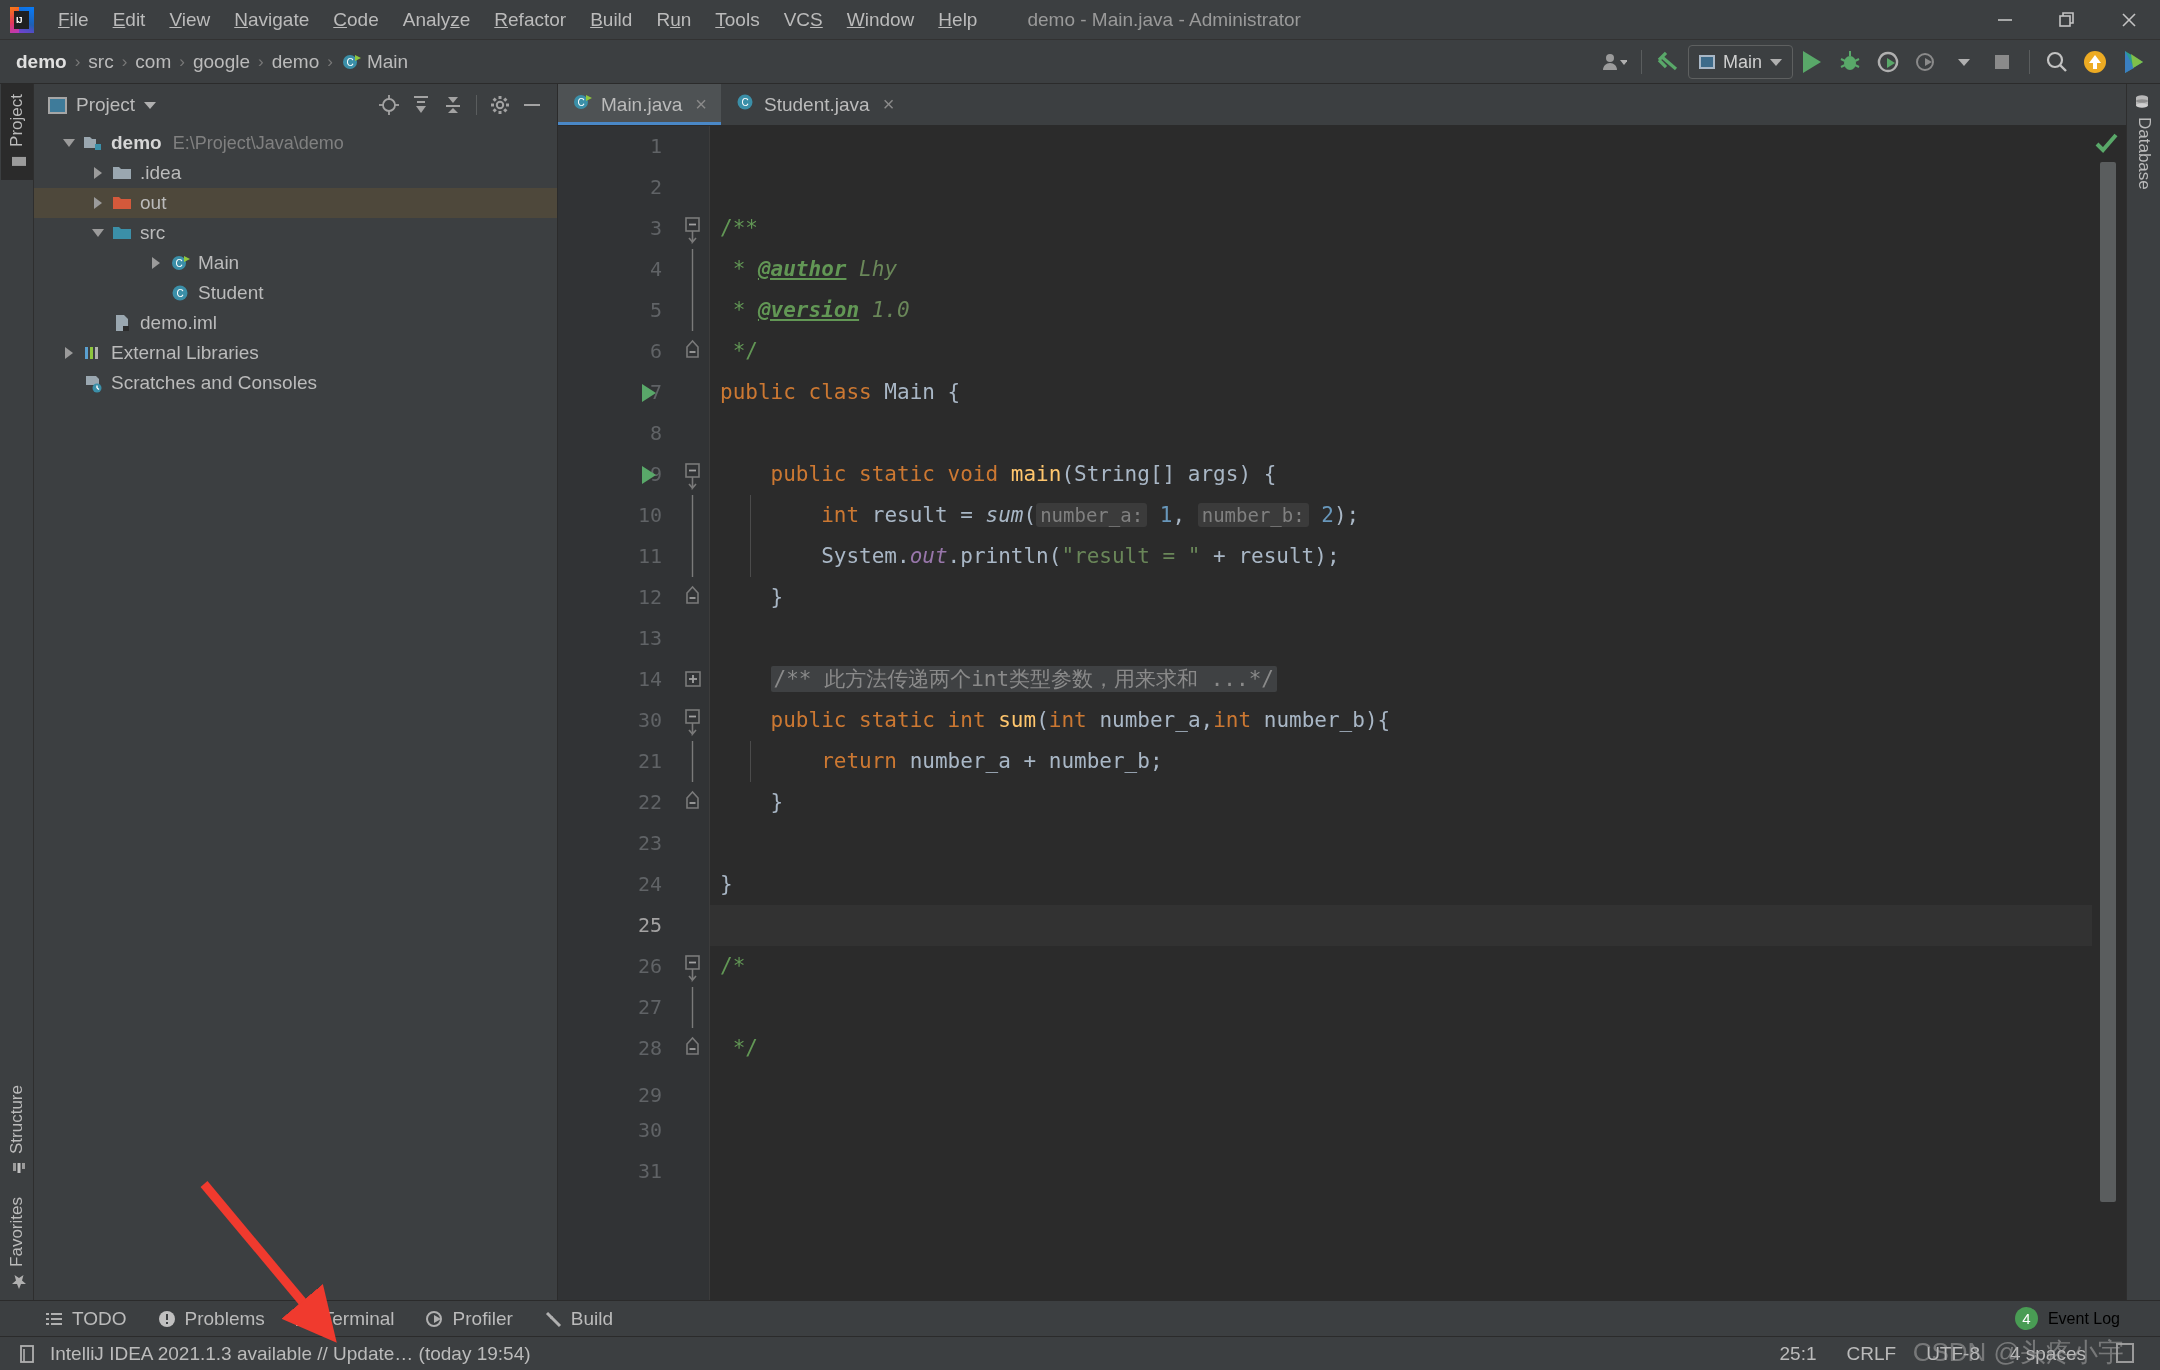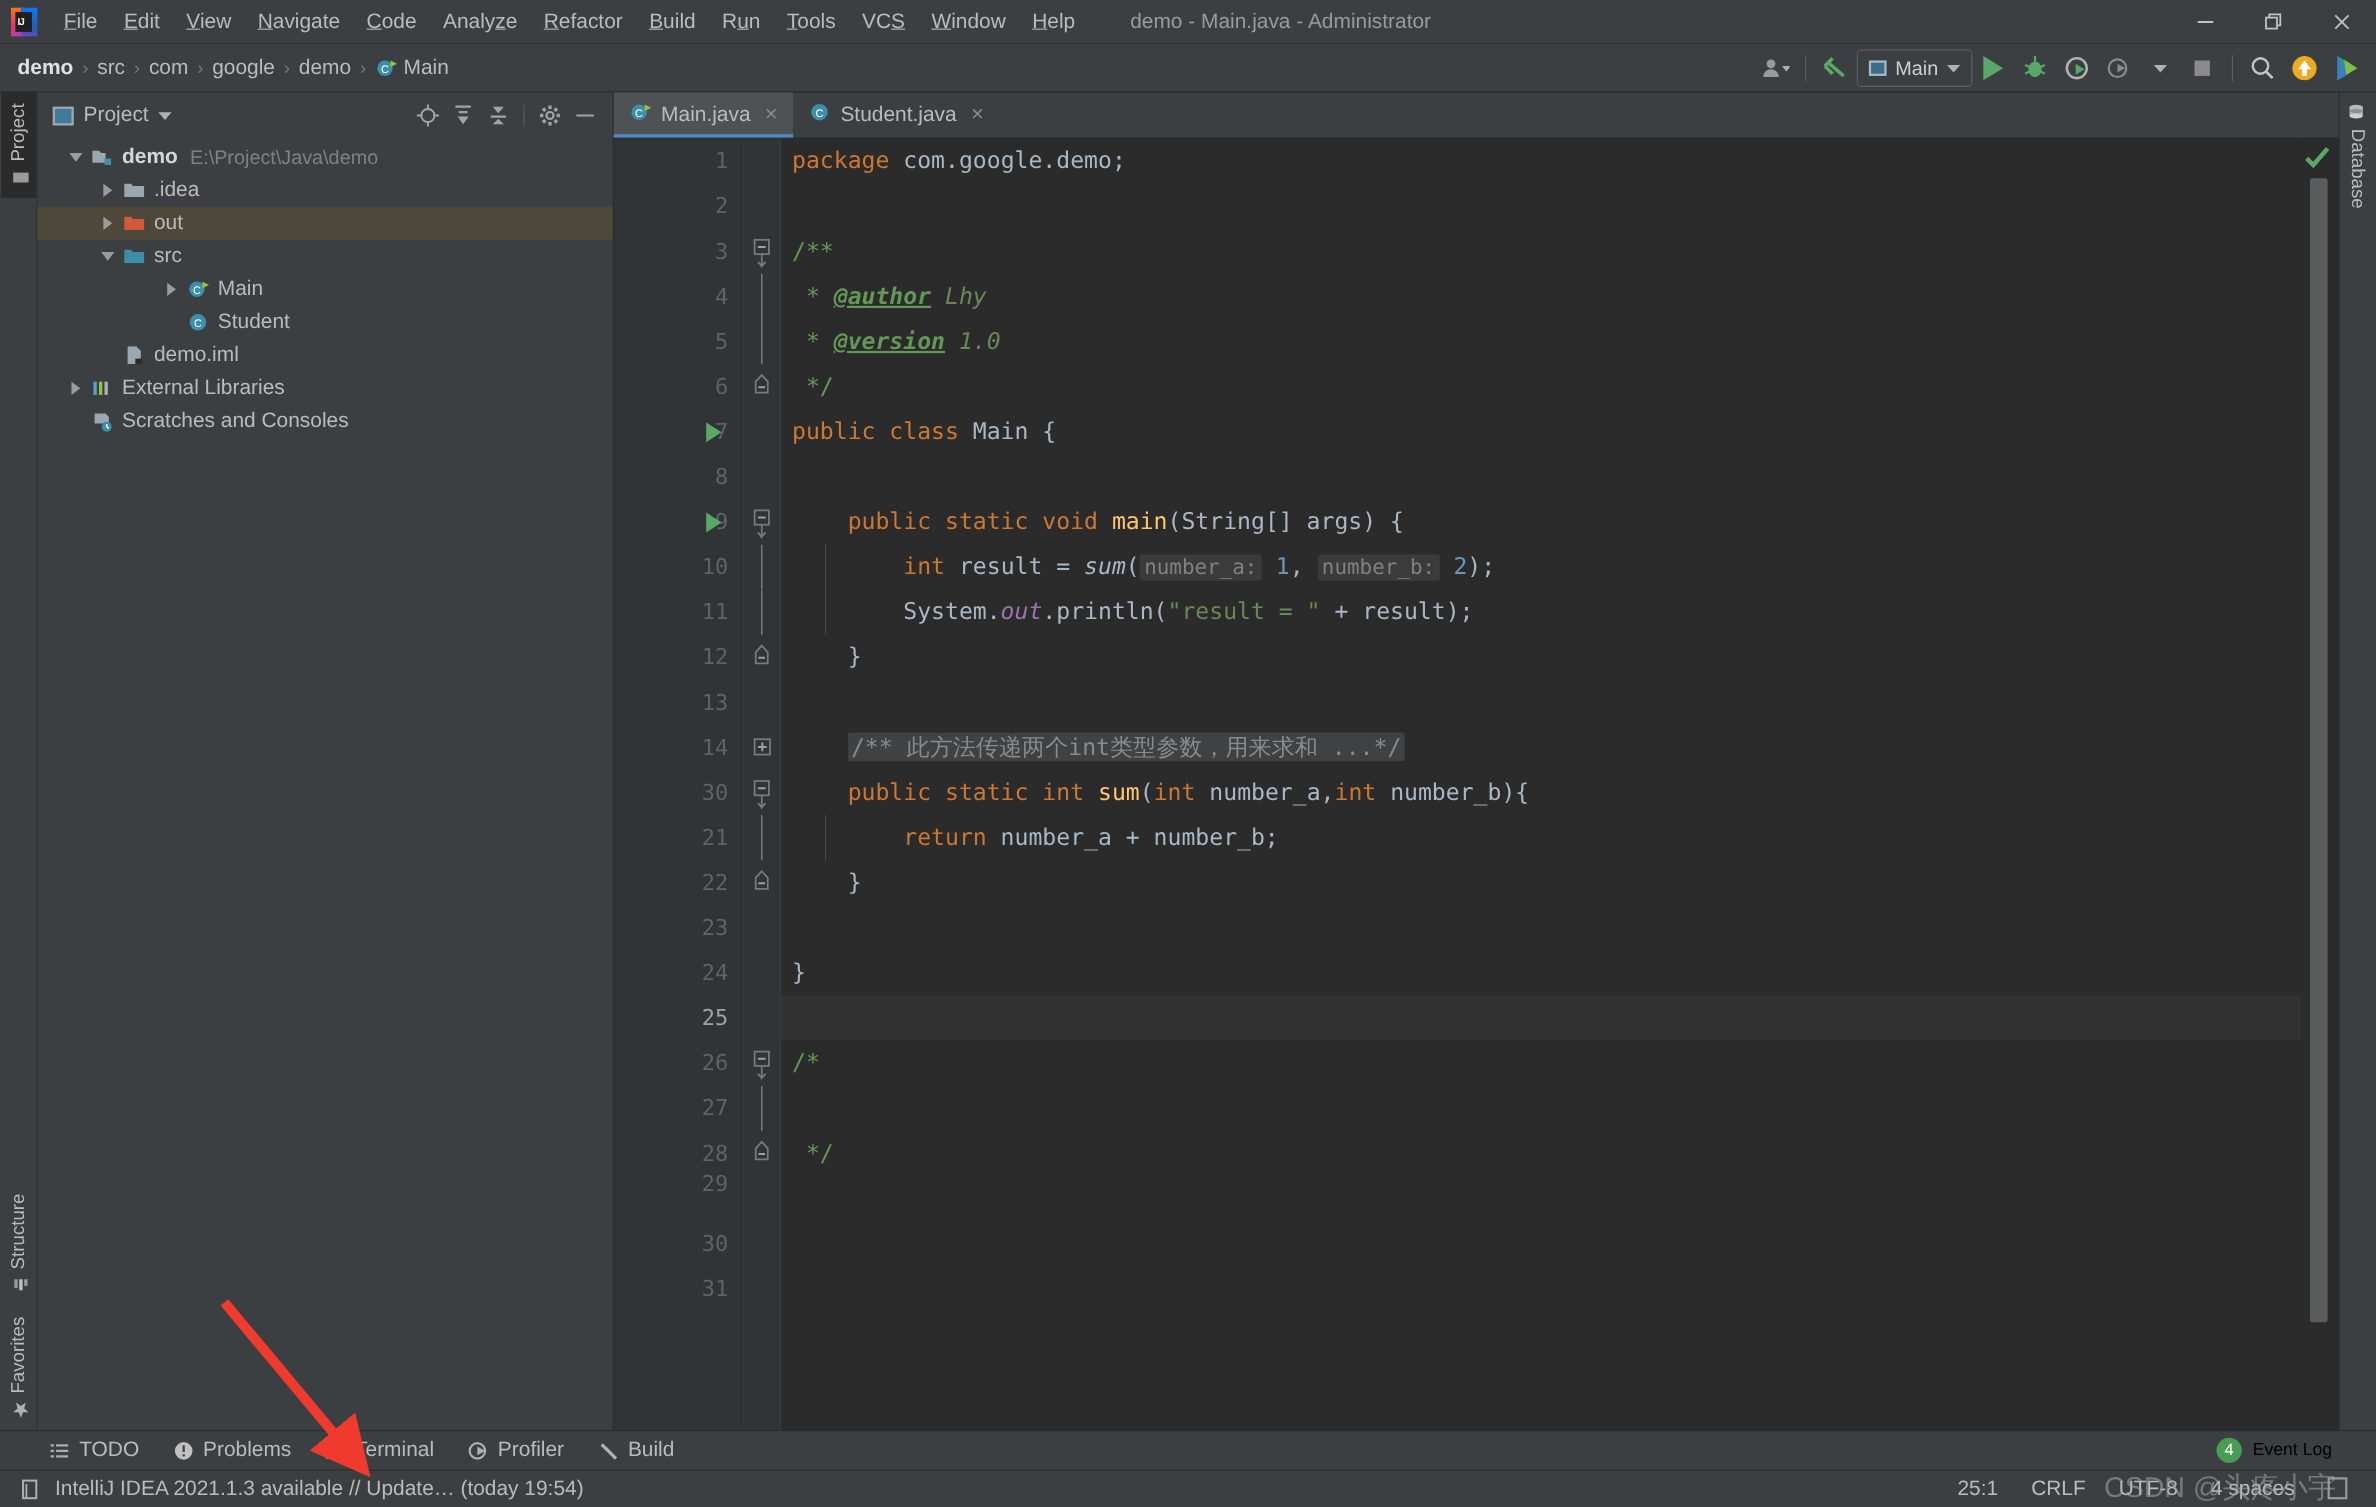"package com.google.demo;" div.codeline { html: <div><span>package</span> com.google.demo;</div> -> none }
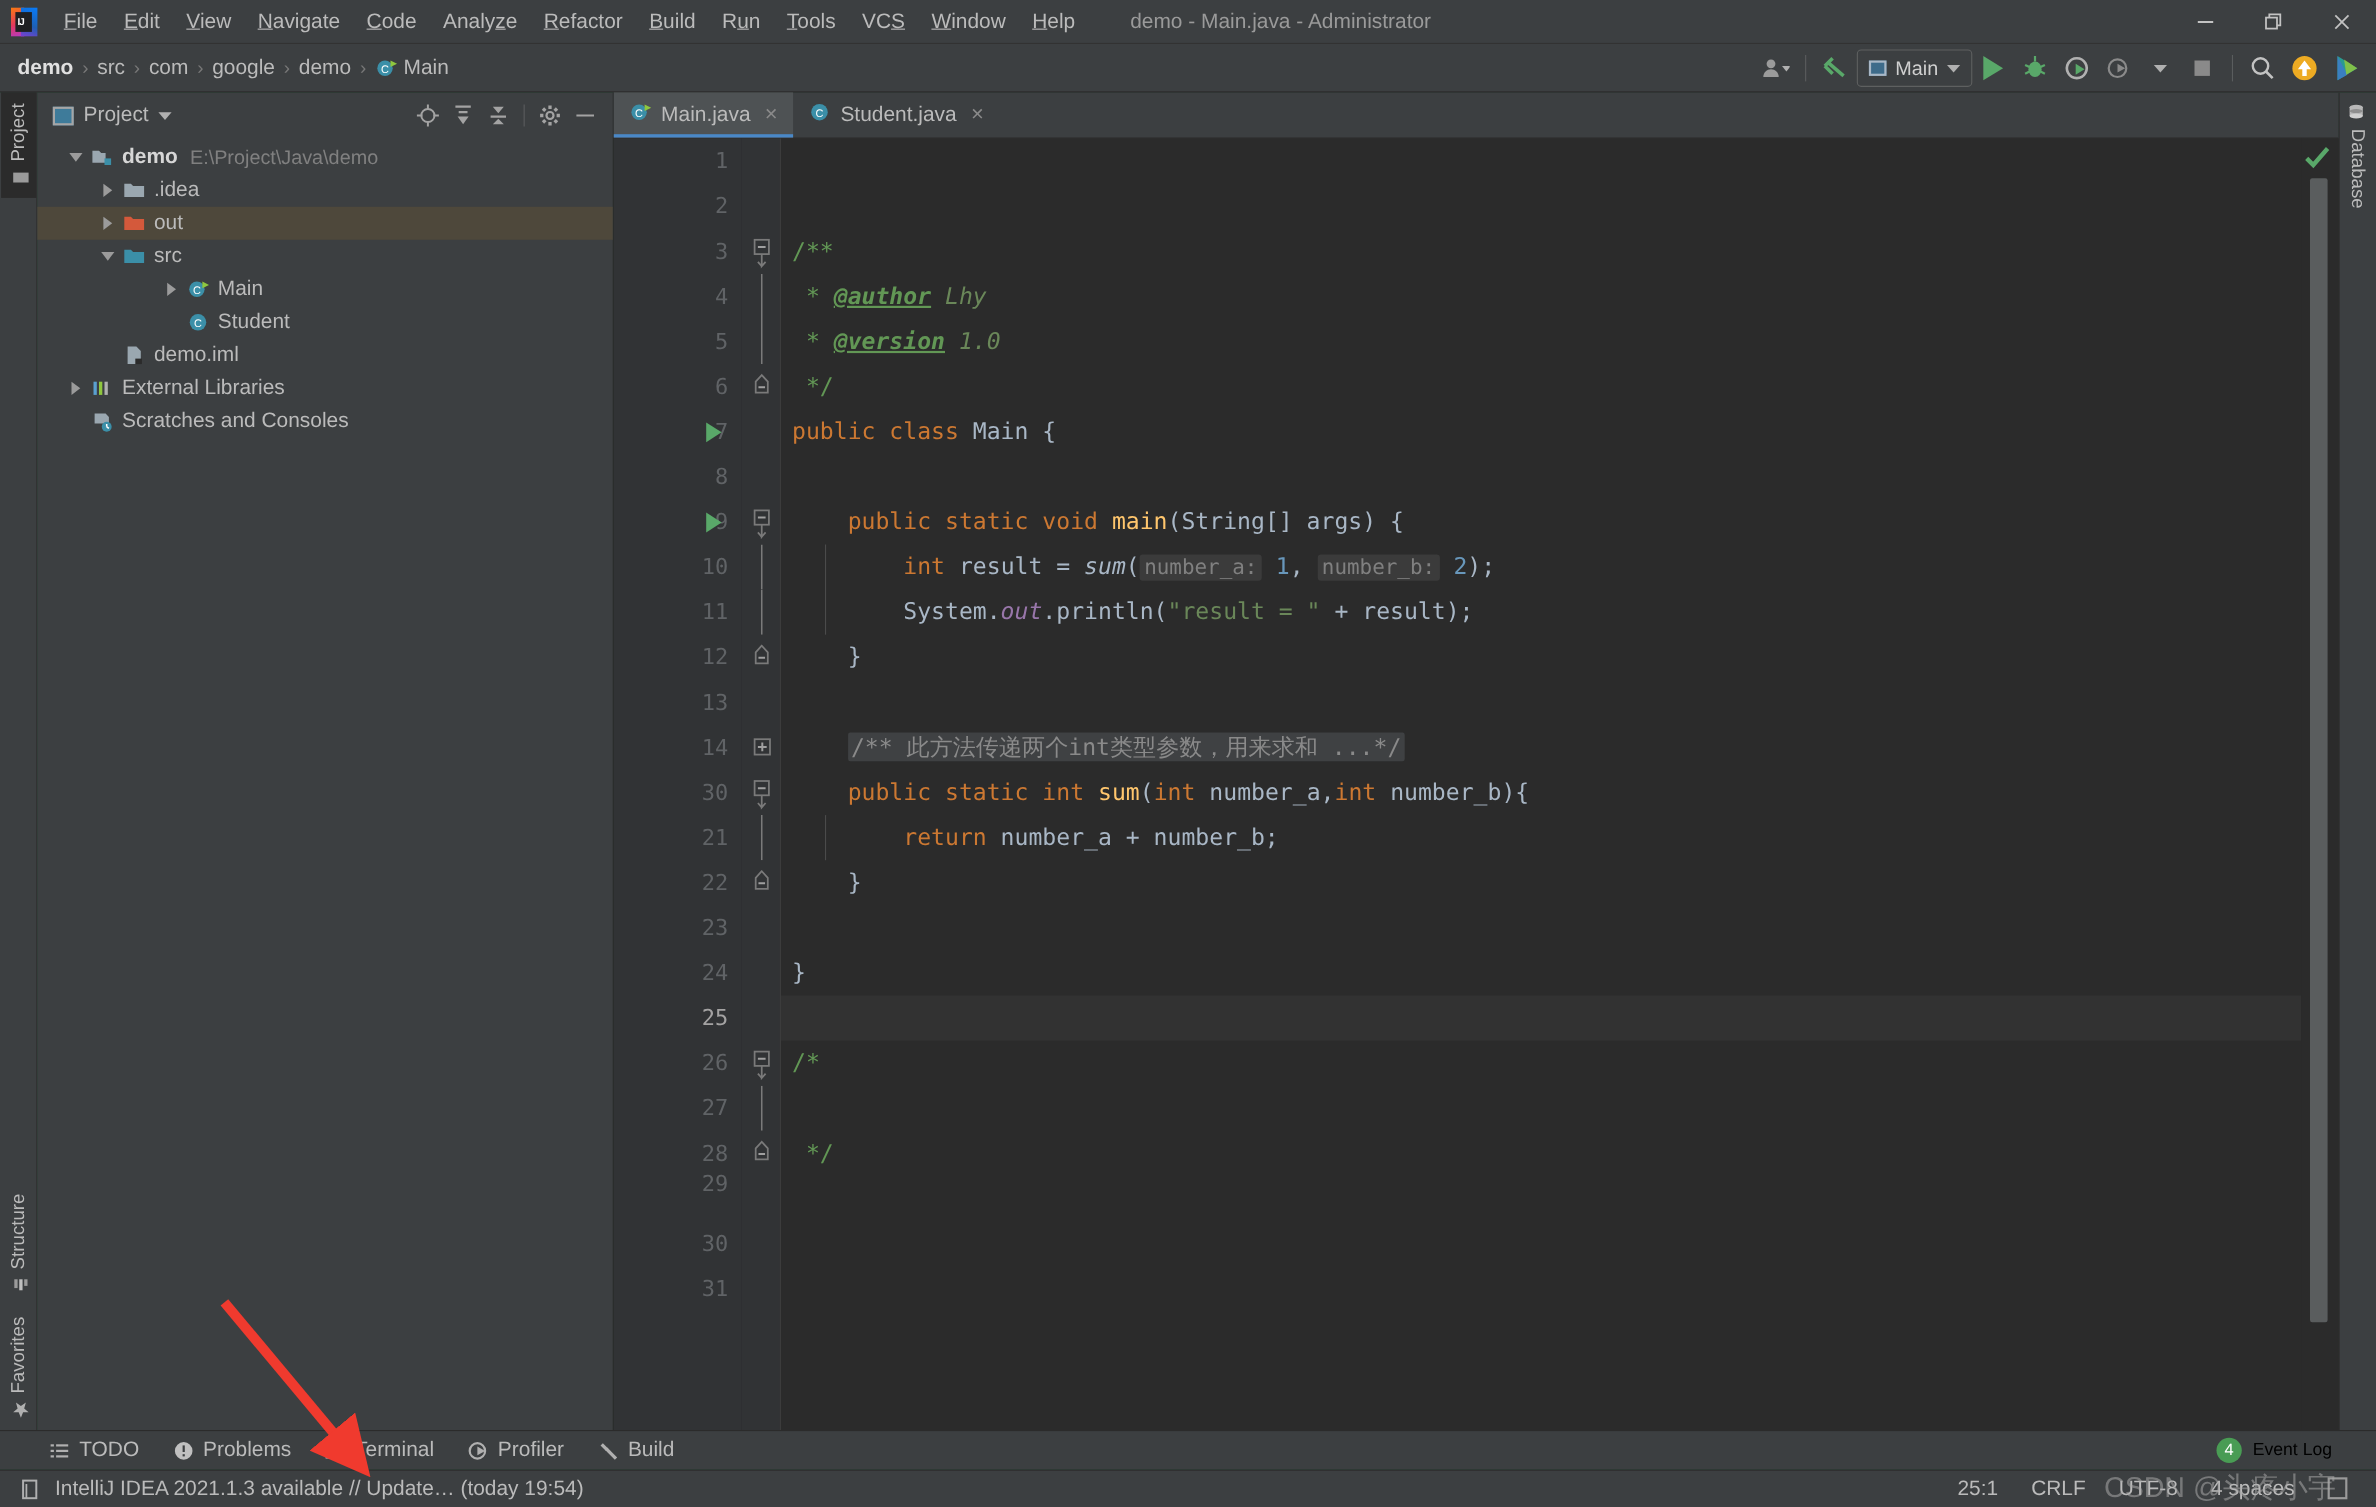"29" div.ln { top: 930px -> 949px }
